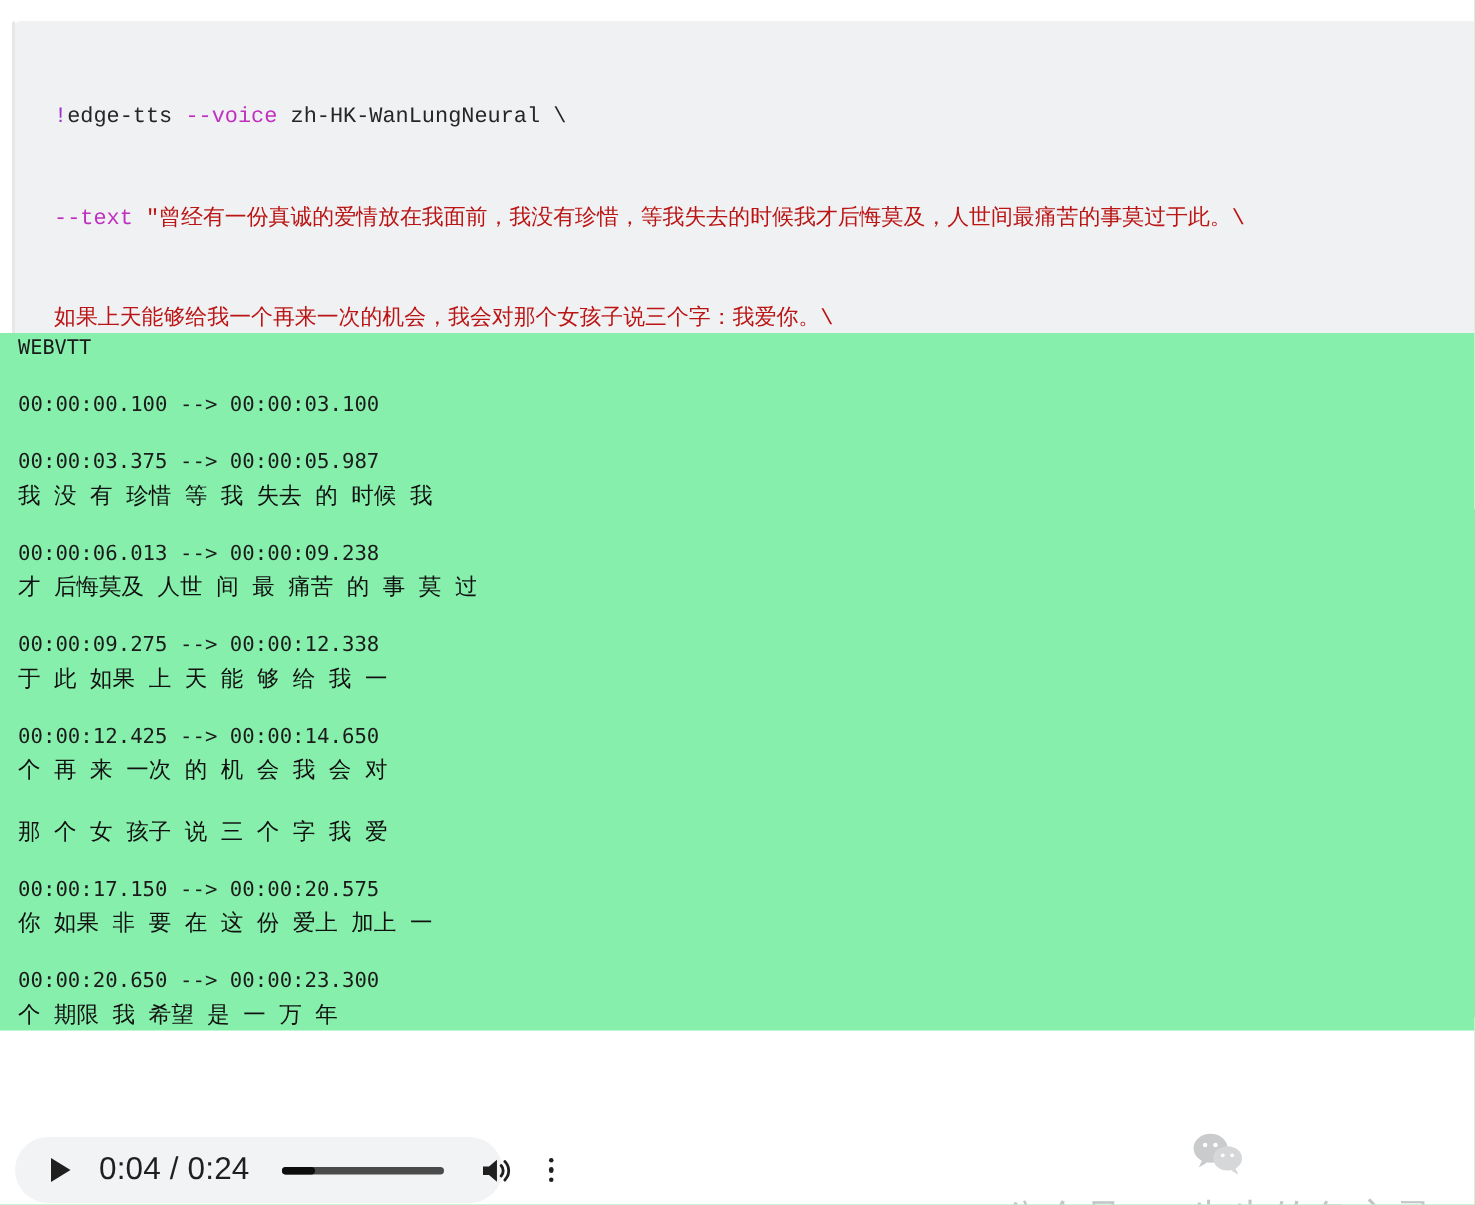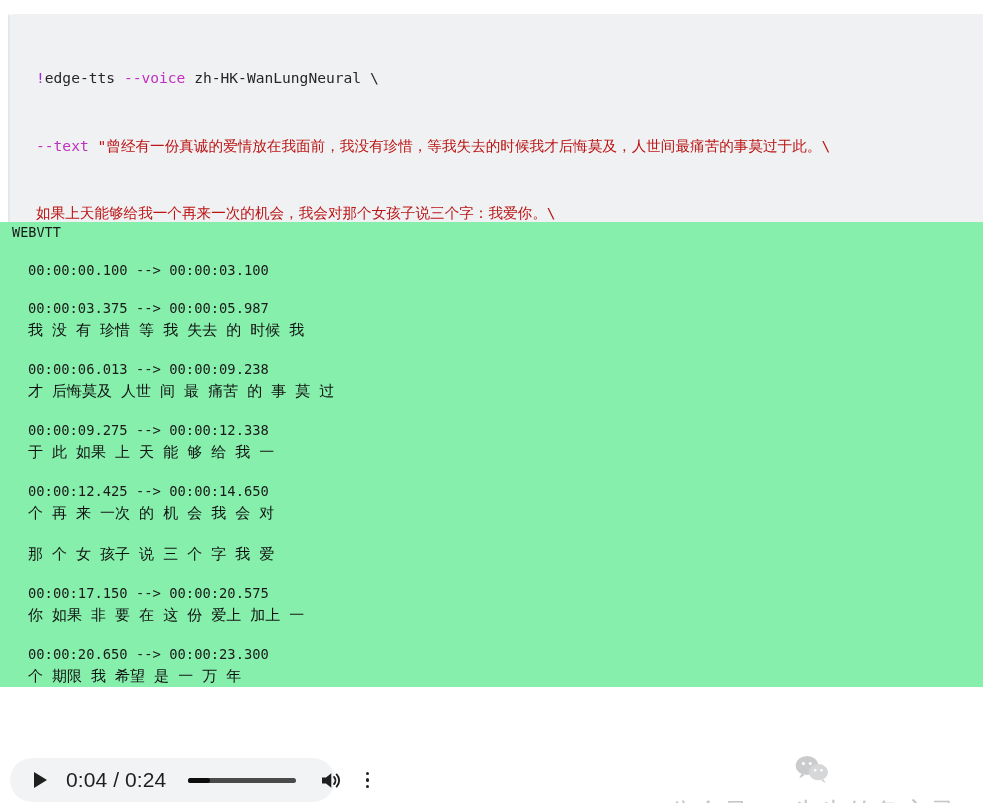"!edge-tts --voice zh-HK-WanLungNeural \" .code-lines .ln { font-family: none -> Liberation Mono, monospace }
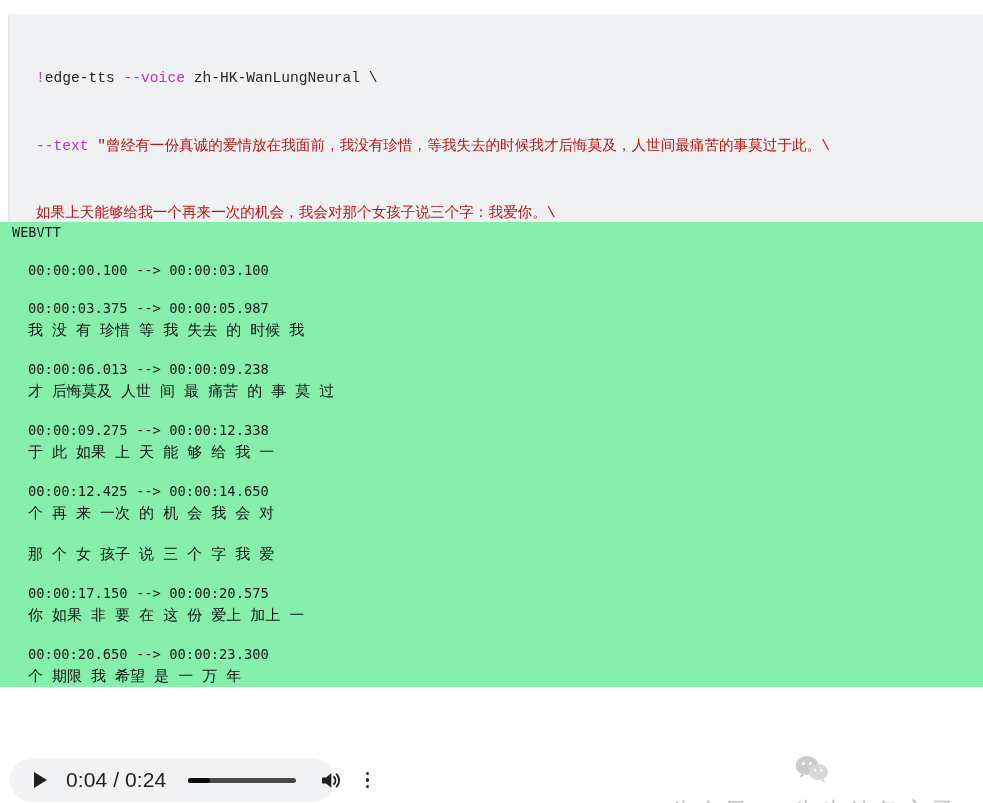"00:00:00.100 --> 00:00:03.100" .cue { padding-left: 28px -> 12px }
